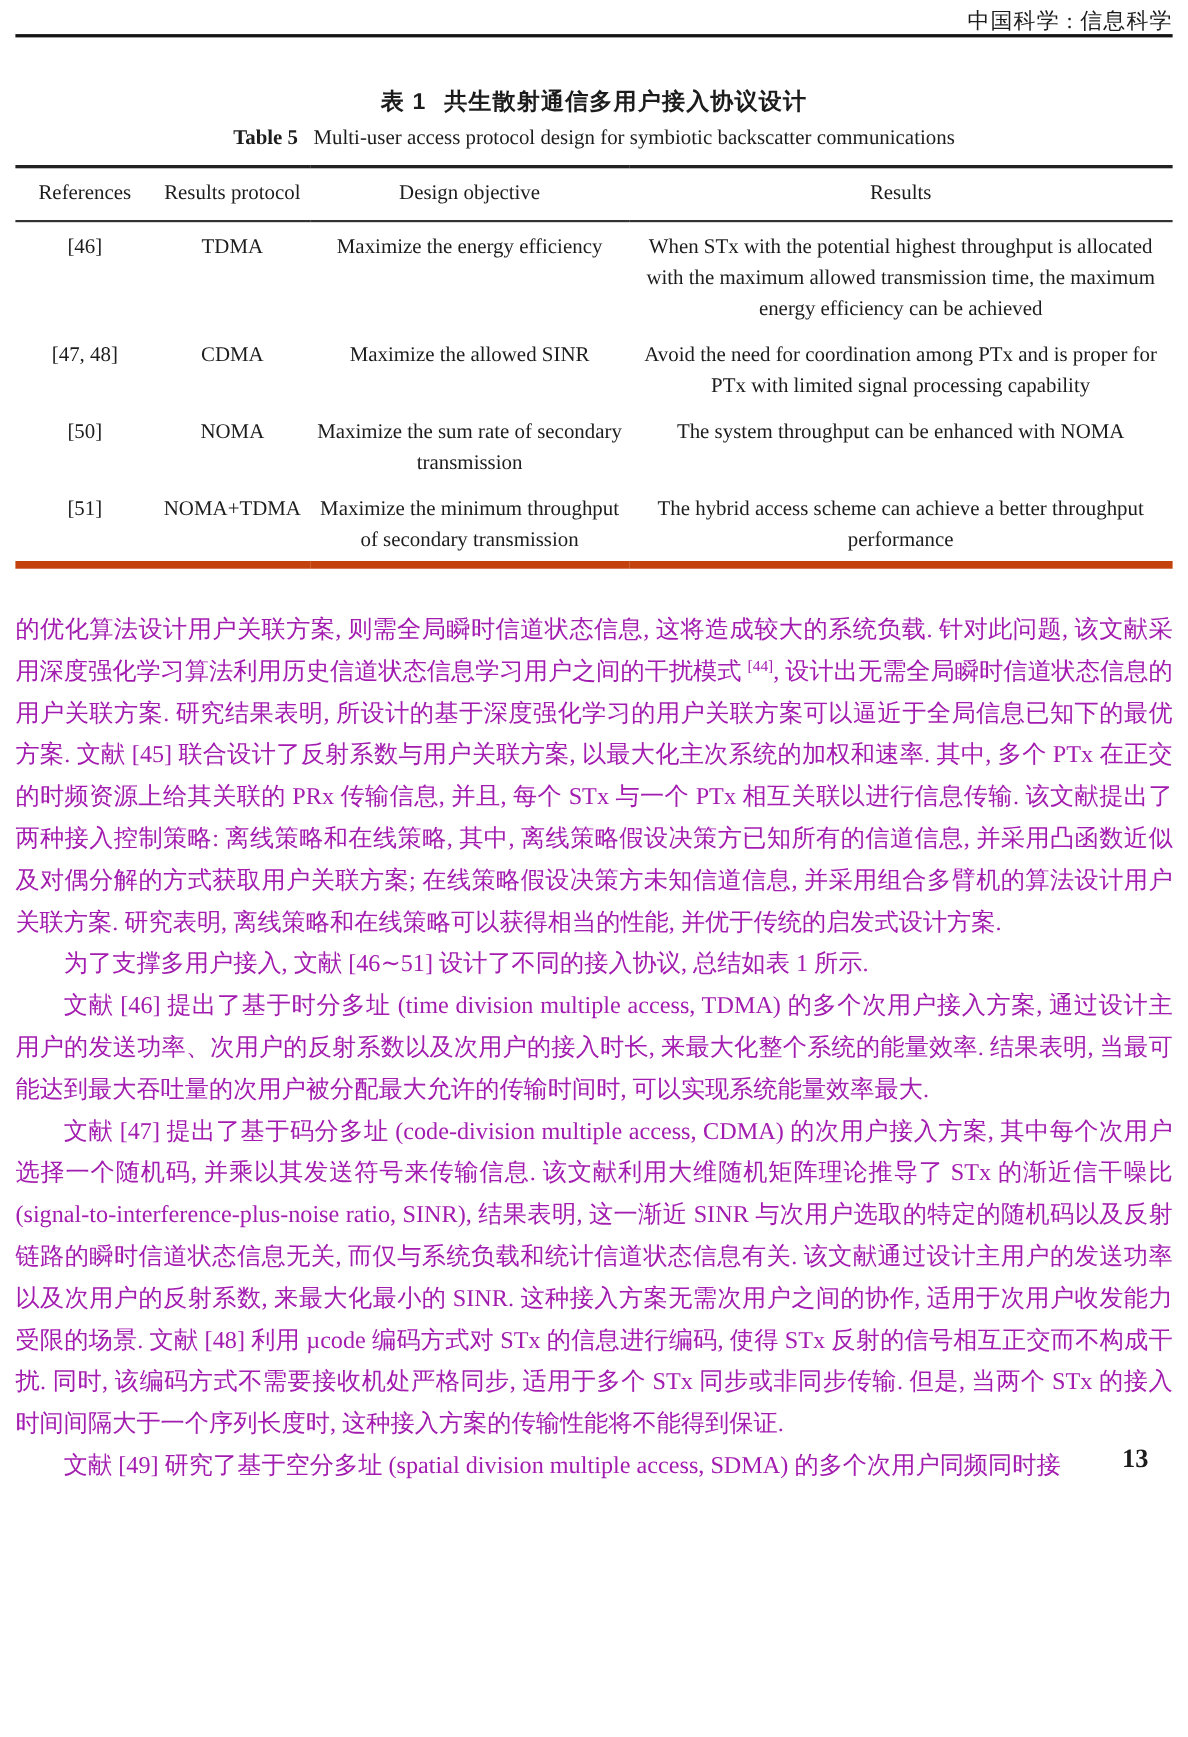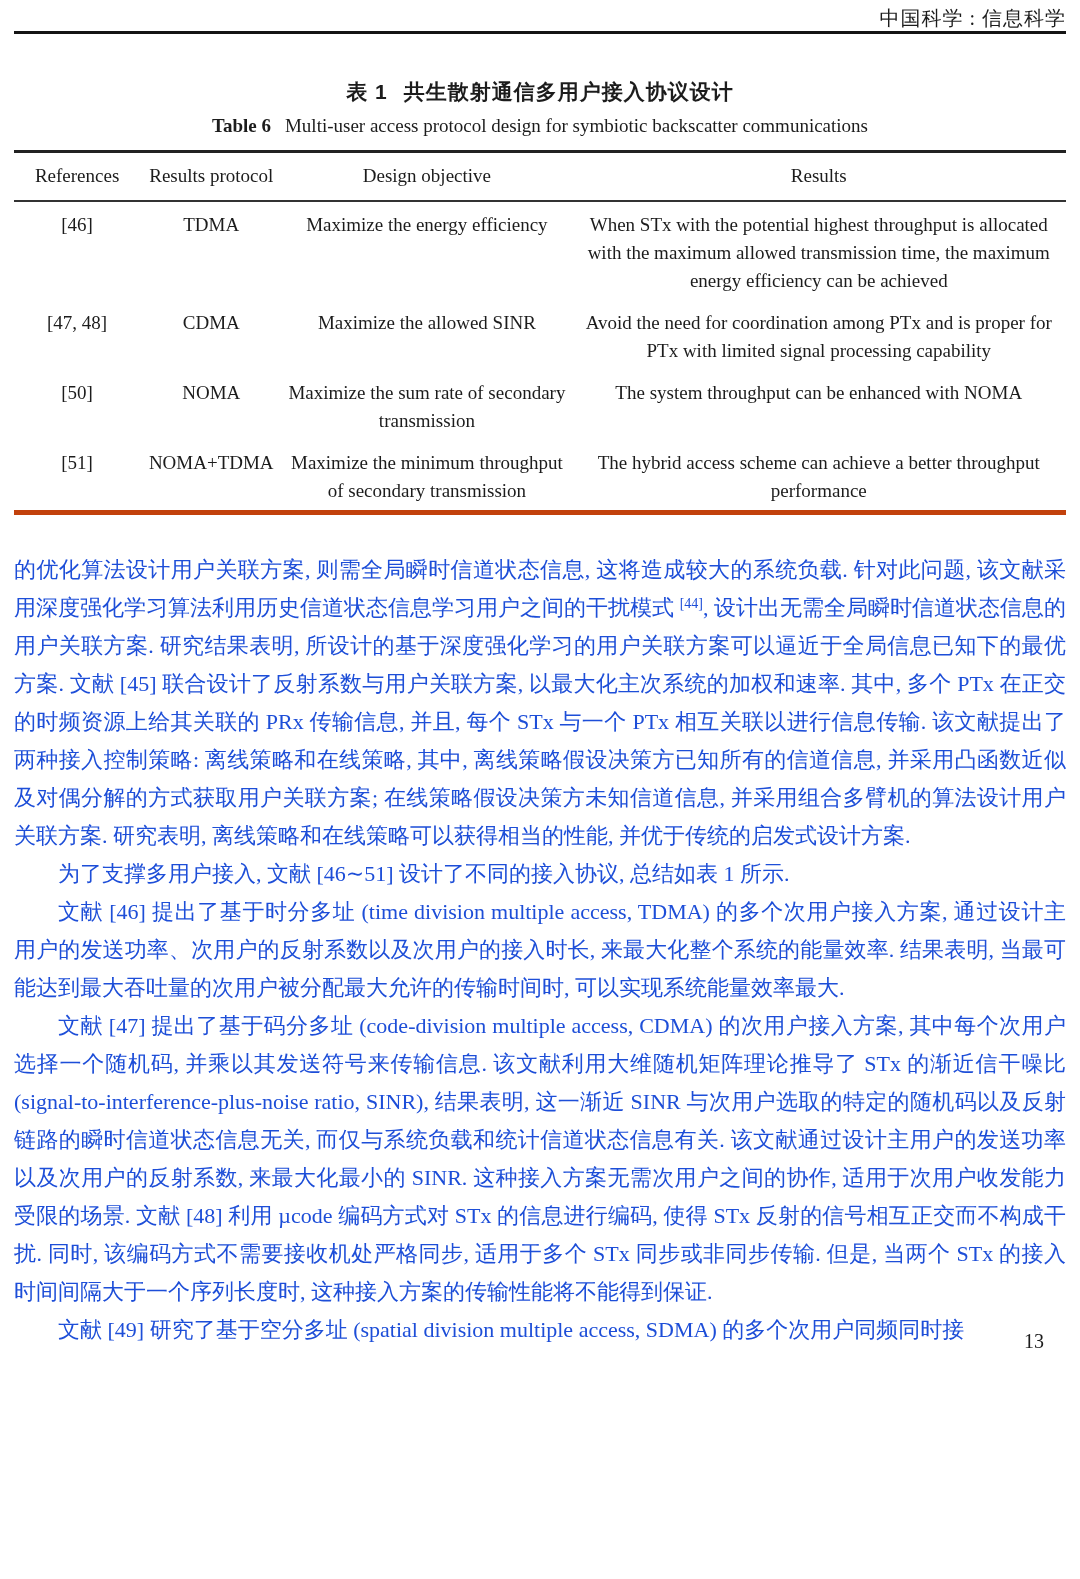"Table 6" span.cap-label { text: 6 -> 5 }
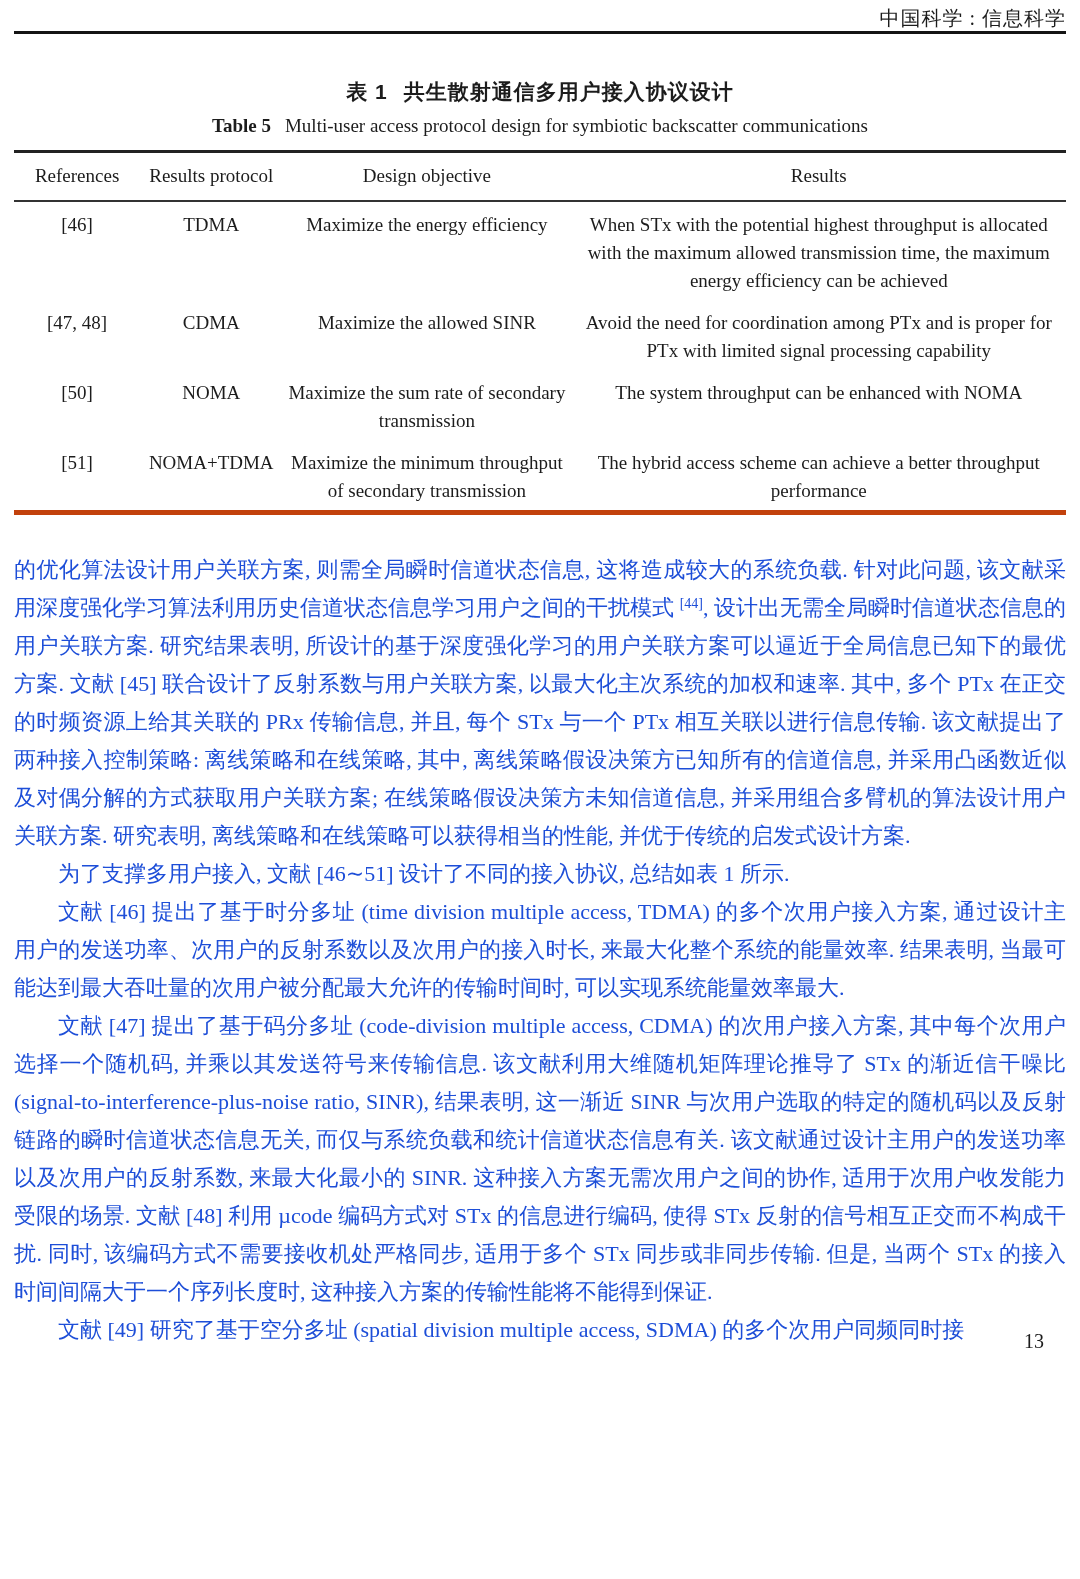"References" table.protocol-table { border-bottom: 5px solid #c2410c -> 7px solid #c2410c }
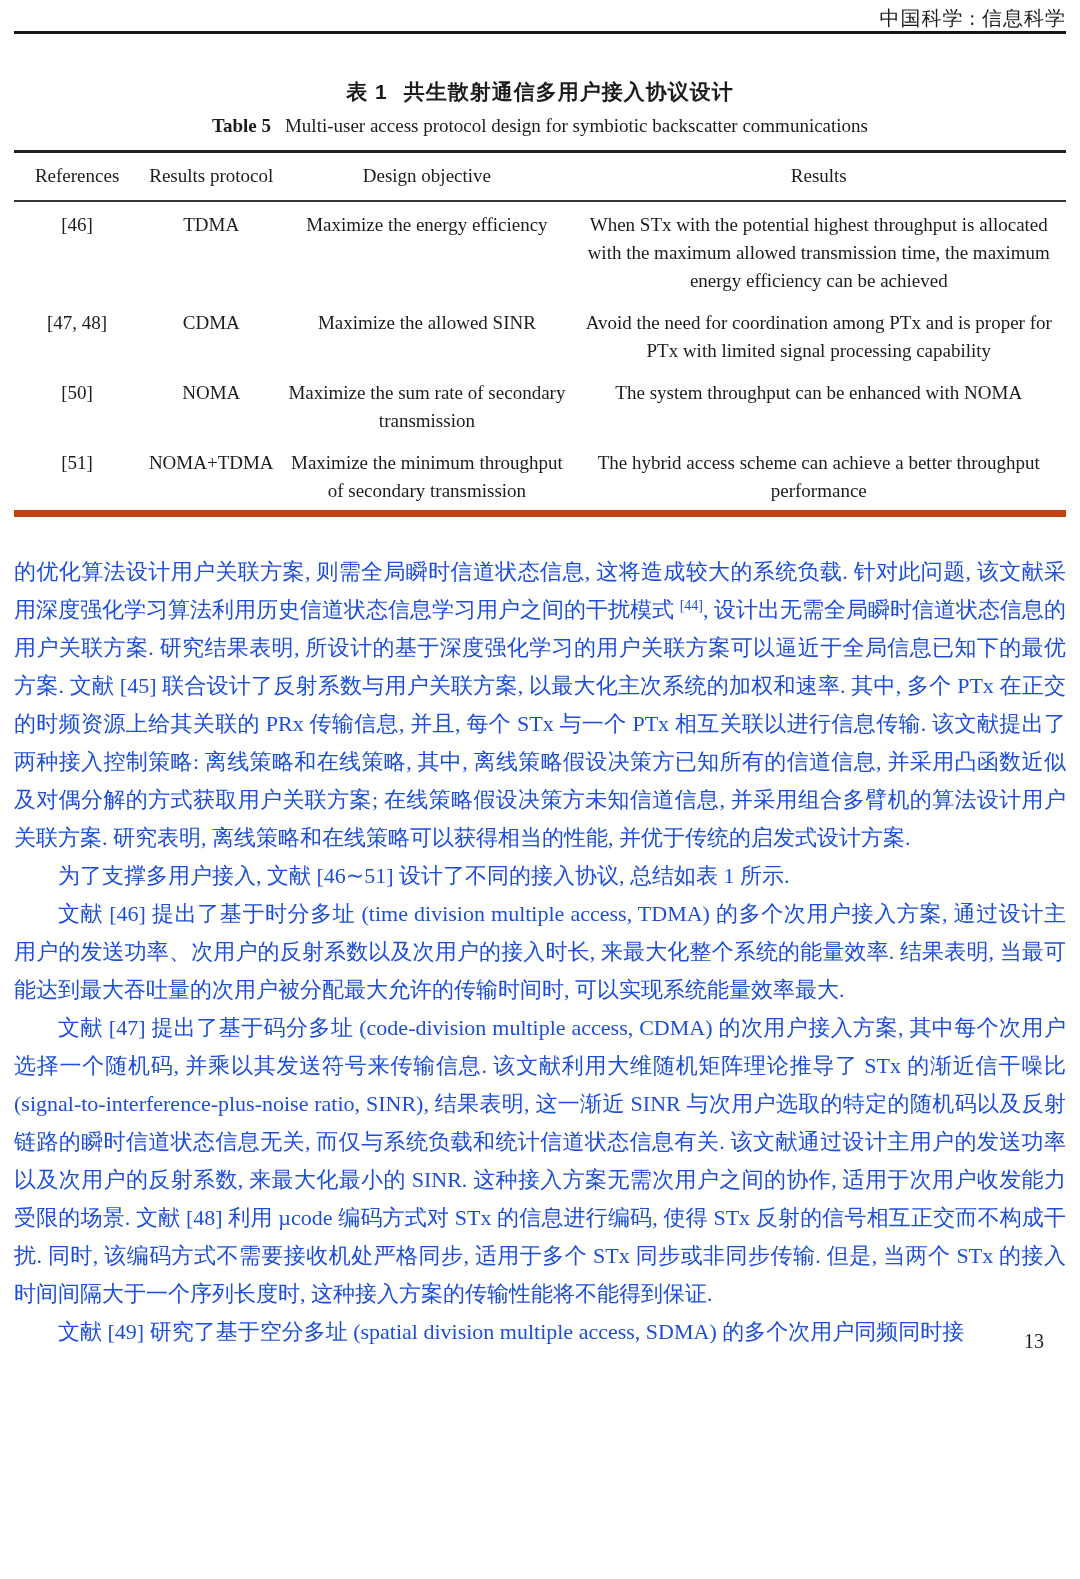"的优化算法设计用户关联方案, 则需全局瞬时信道状态信息," .body-text { color: #1d4ed8 -> #a21caf }
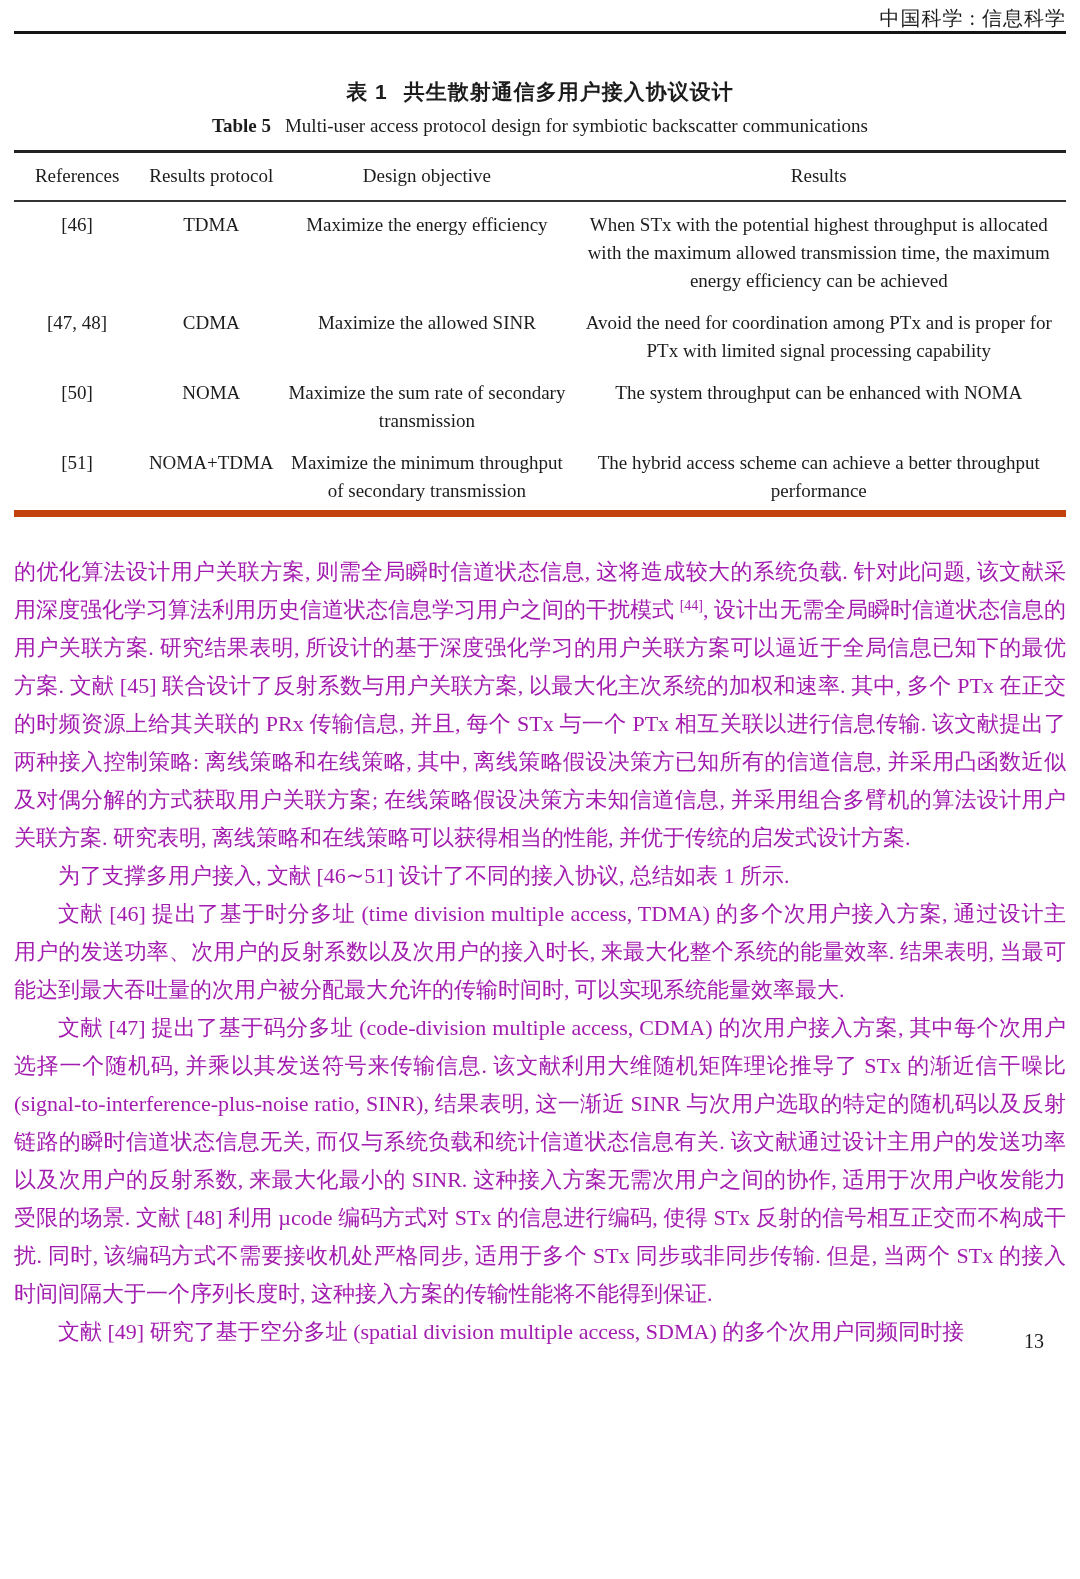"13" .page-footer { bottom: 8px -> 20px; font-size: 20px -> 24px; font-weight: none -> bold }
